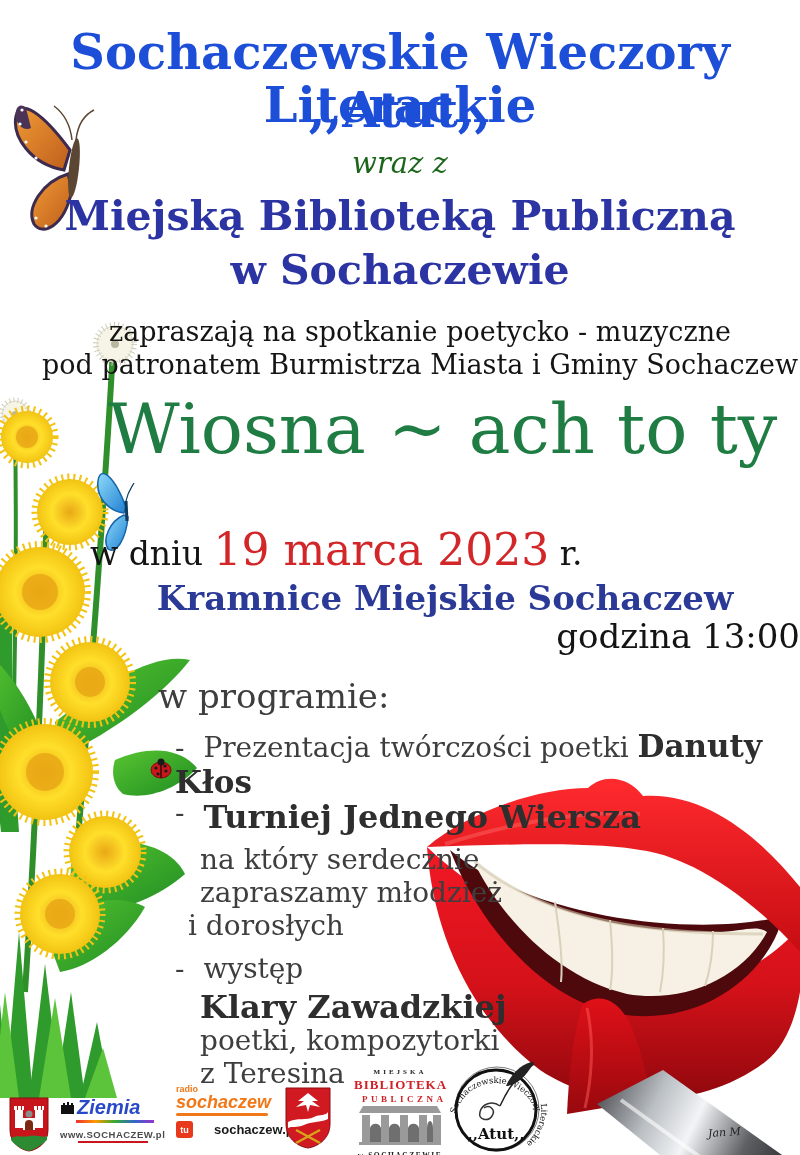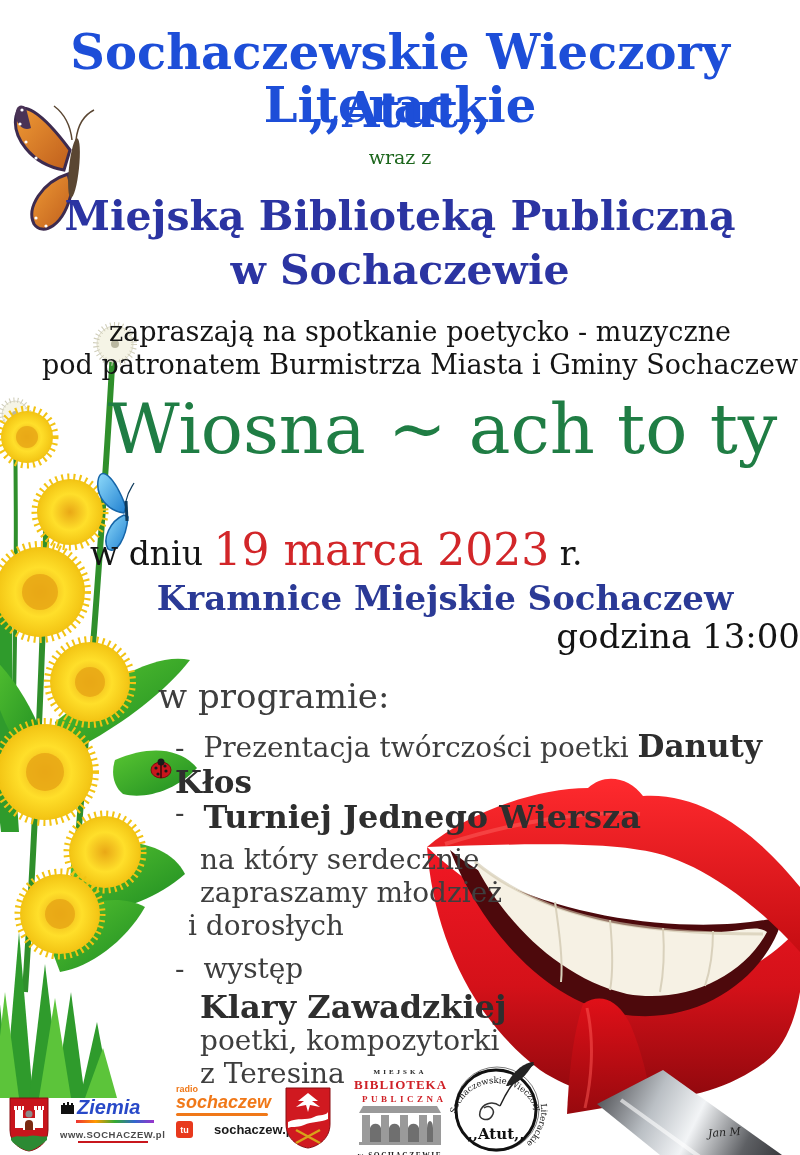"wraz z" .connector { font-size: 19px -> 29px; font-style: none -> italic }
